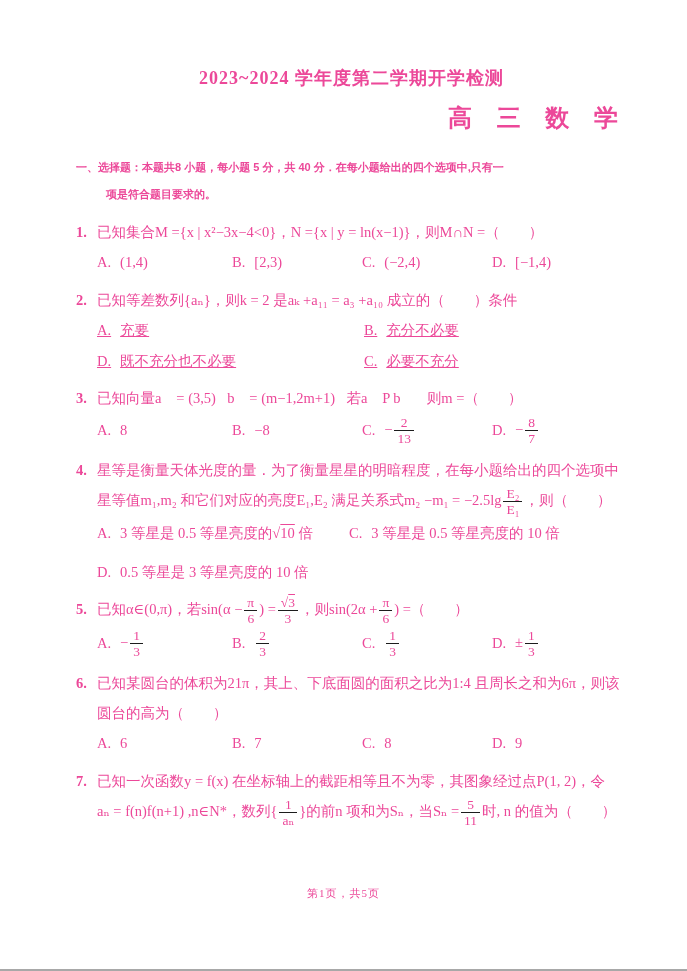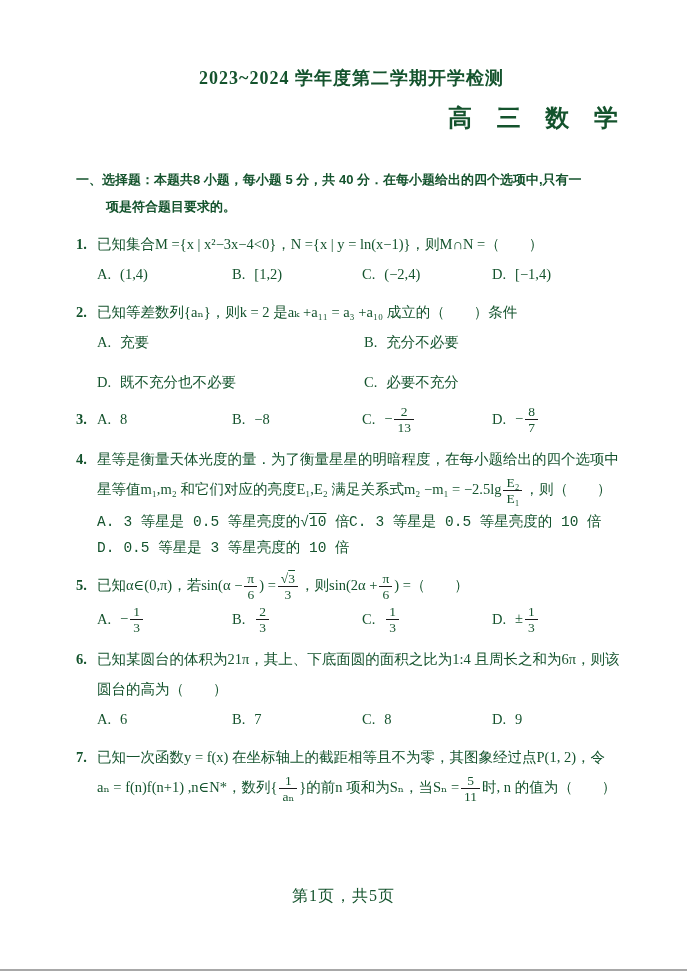"2023~2024 学年度第二学期开学检测" .page { color: #14532d -> #ec4899 }
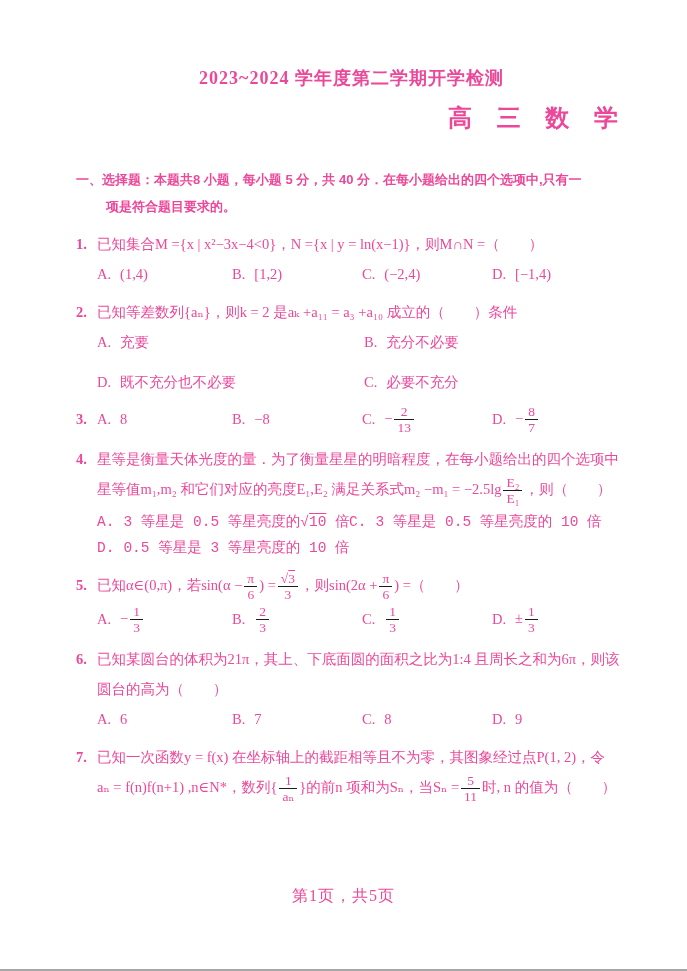"一、选择题：本题共8 小题，每小题 5 分，共 40" .intro { font-size: 13px -> 11px; margin-top: 32px -> 20px }
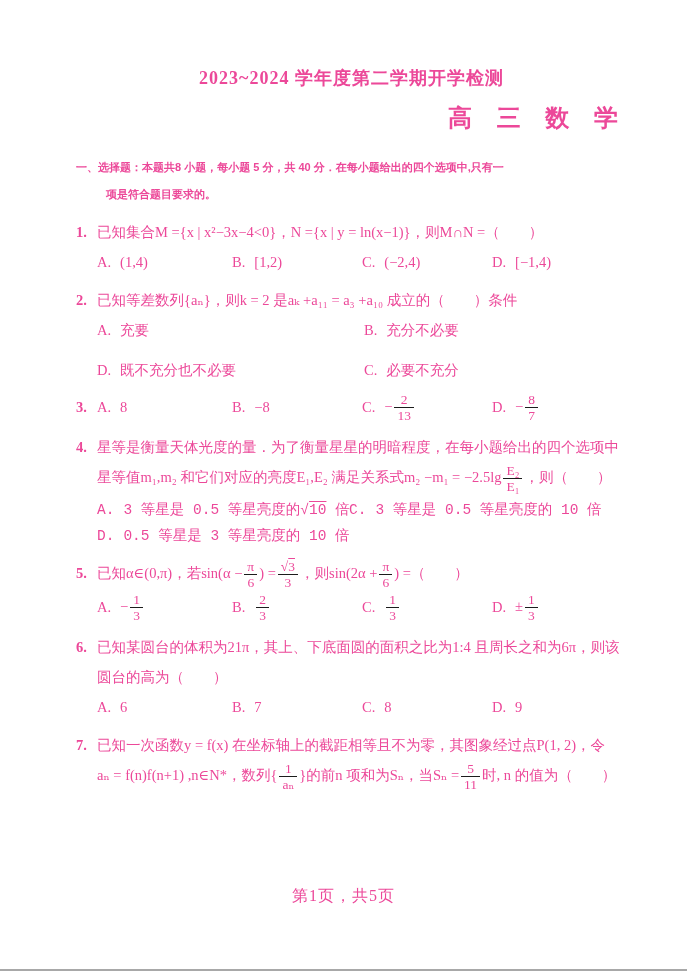"[1,2)" span { text: 1,2 -> 2,3 }
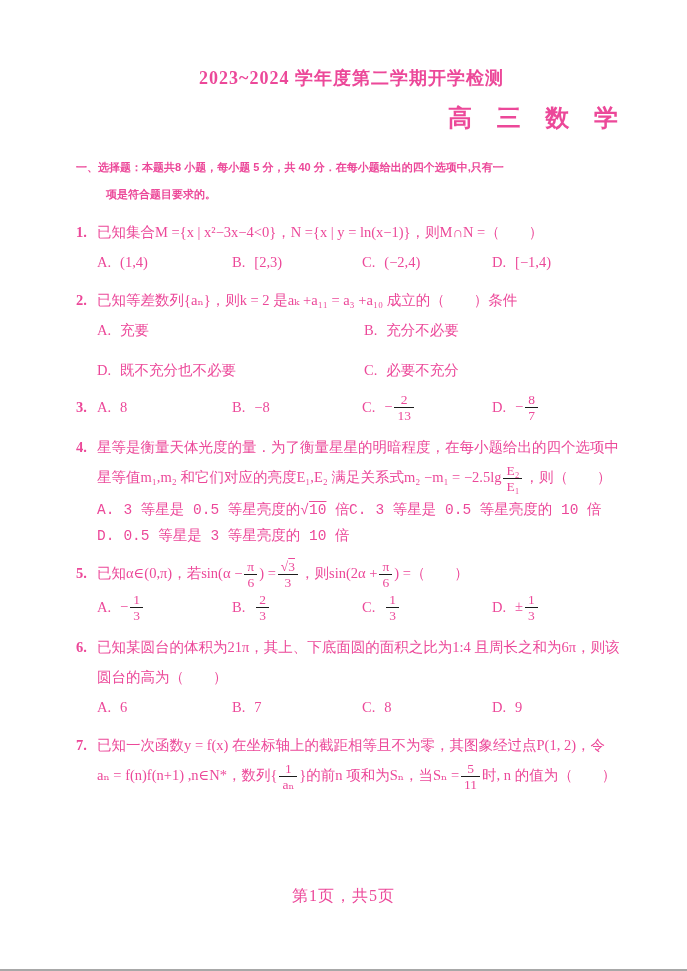"A. 充要" .grid2 { row-gap: 14px -> 5px; text-decoration: none -> underline }
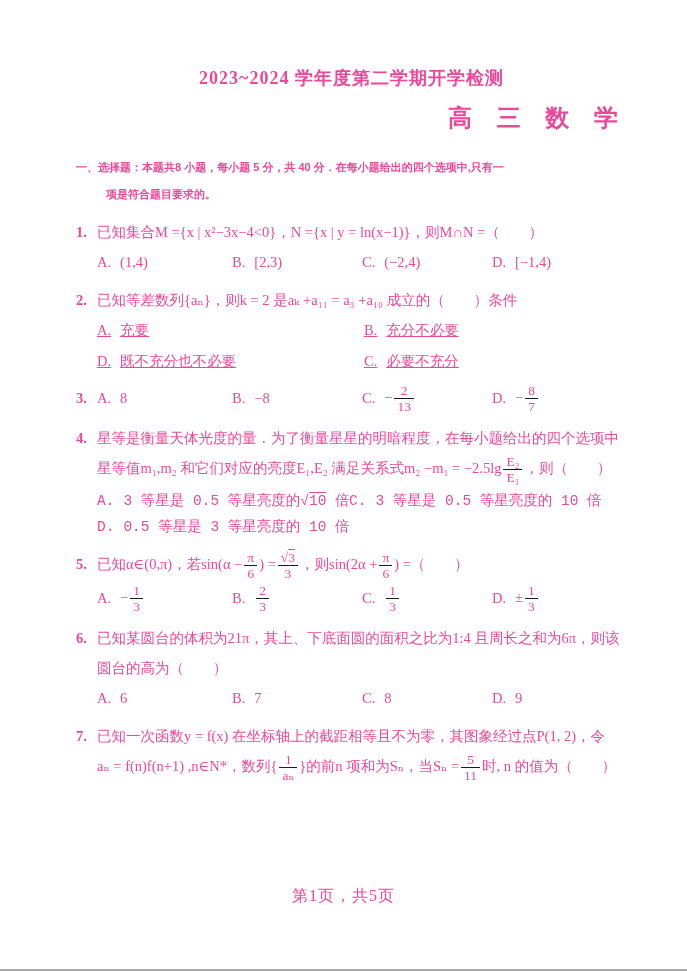"已知向量a⃗ = (3,5)，b⃗ = (m−1,2m+1)，若a⃗" div.sline { html: none -> <div>已知向量a⃗ = (3,5)，b⃗ = (m−1,2m+1)，若a⃗ P b⃗ ，则m =（ ）</div> }
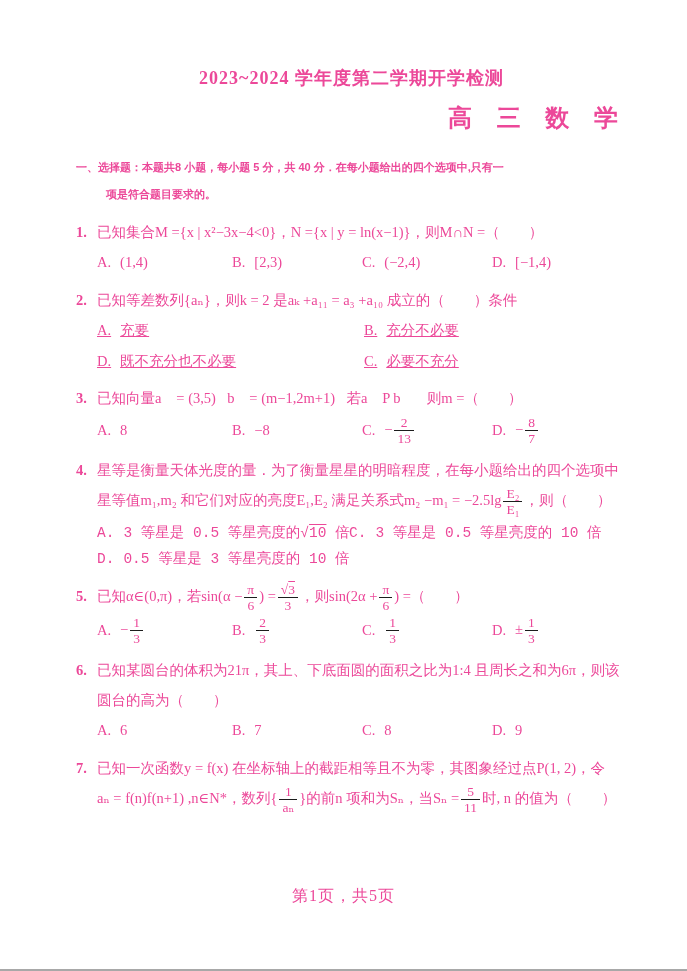"A. 3 等星是 0.5 等星亮度的√10" .grid2b { font-family: Liberation Mono, monospace -> none; row-gap: 0 -> 13px }
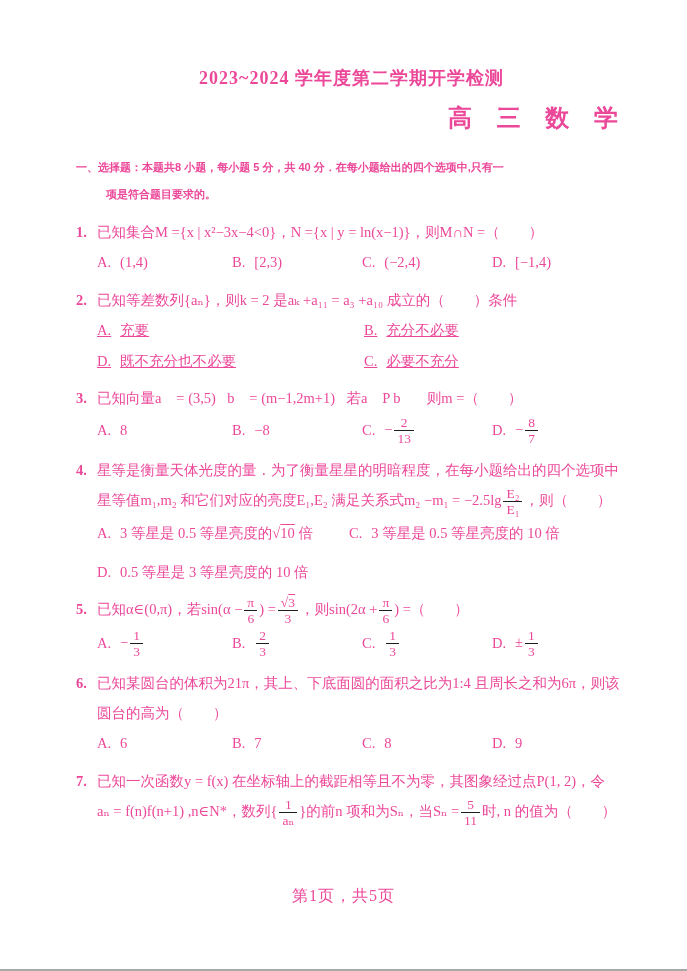"第1页，共5页" .footer { font-size: 16px -> 11px }
